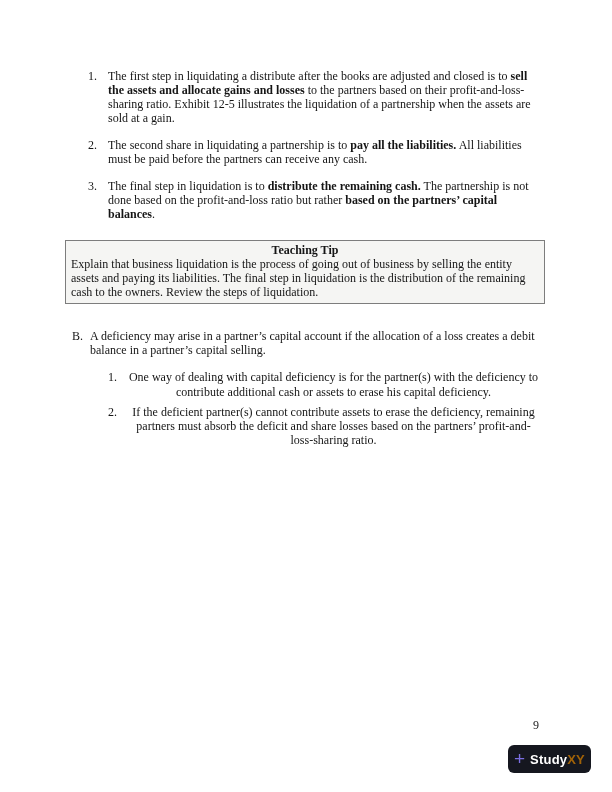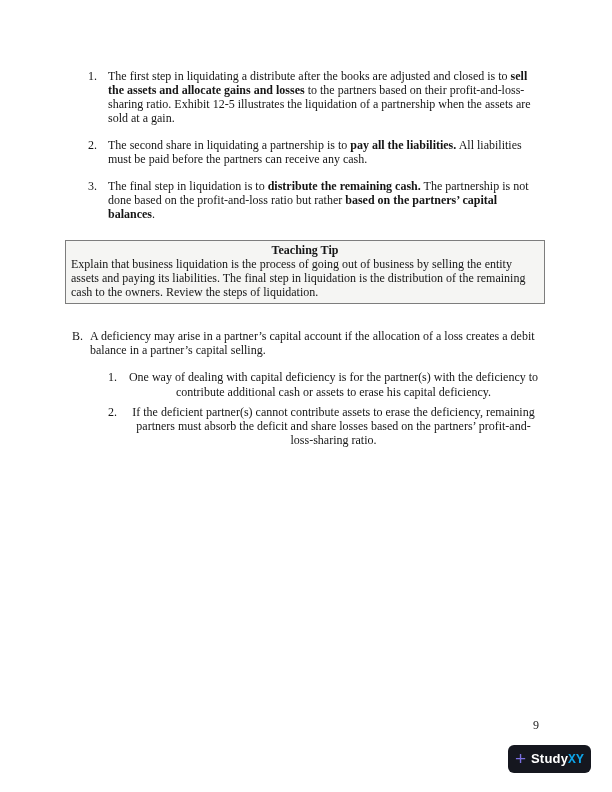"XY" span.logo-xy { color: #0ea5e9 -> #a16207; font-family: Liberation Mono, monospace -> none }
